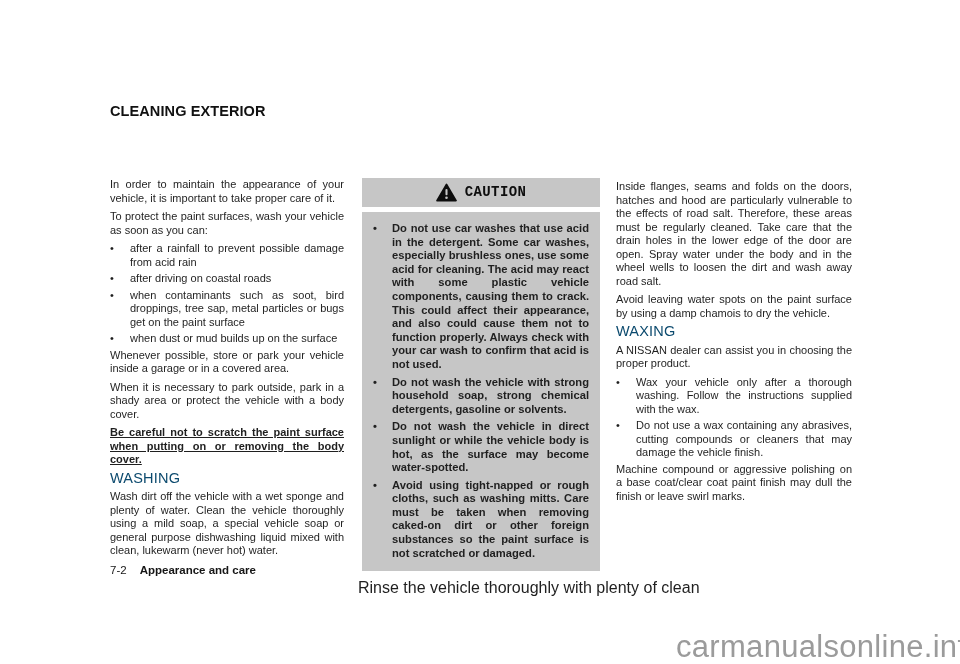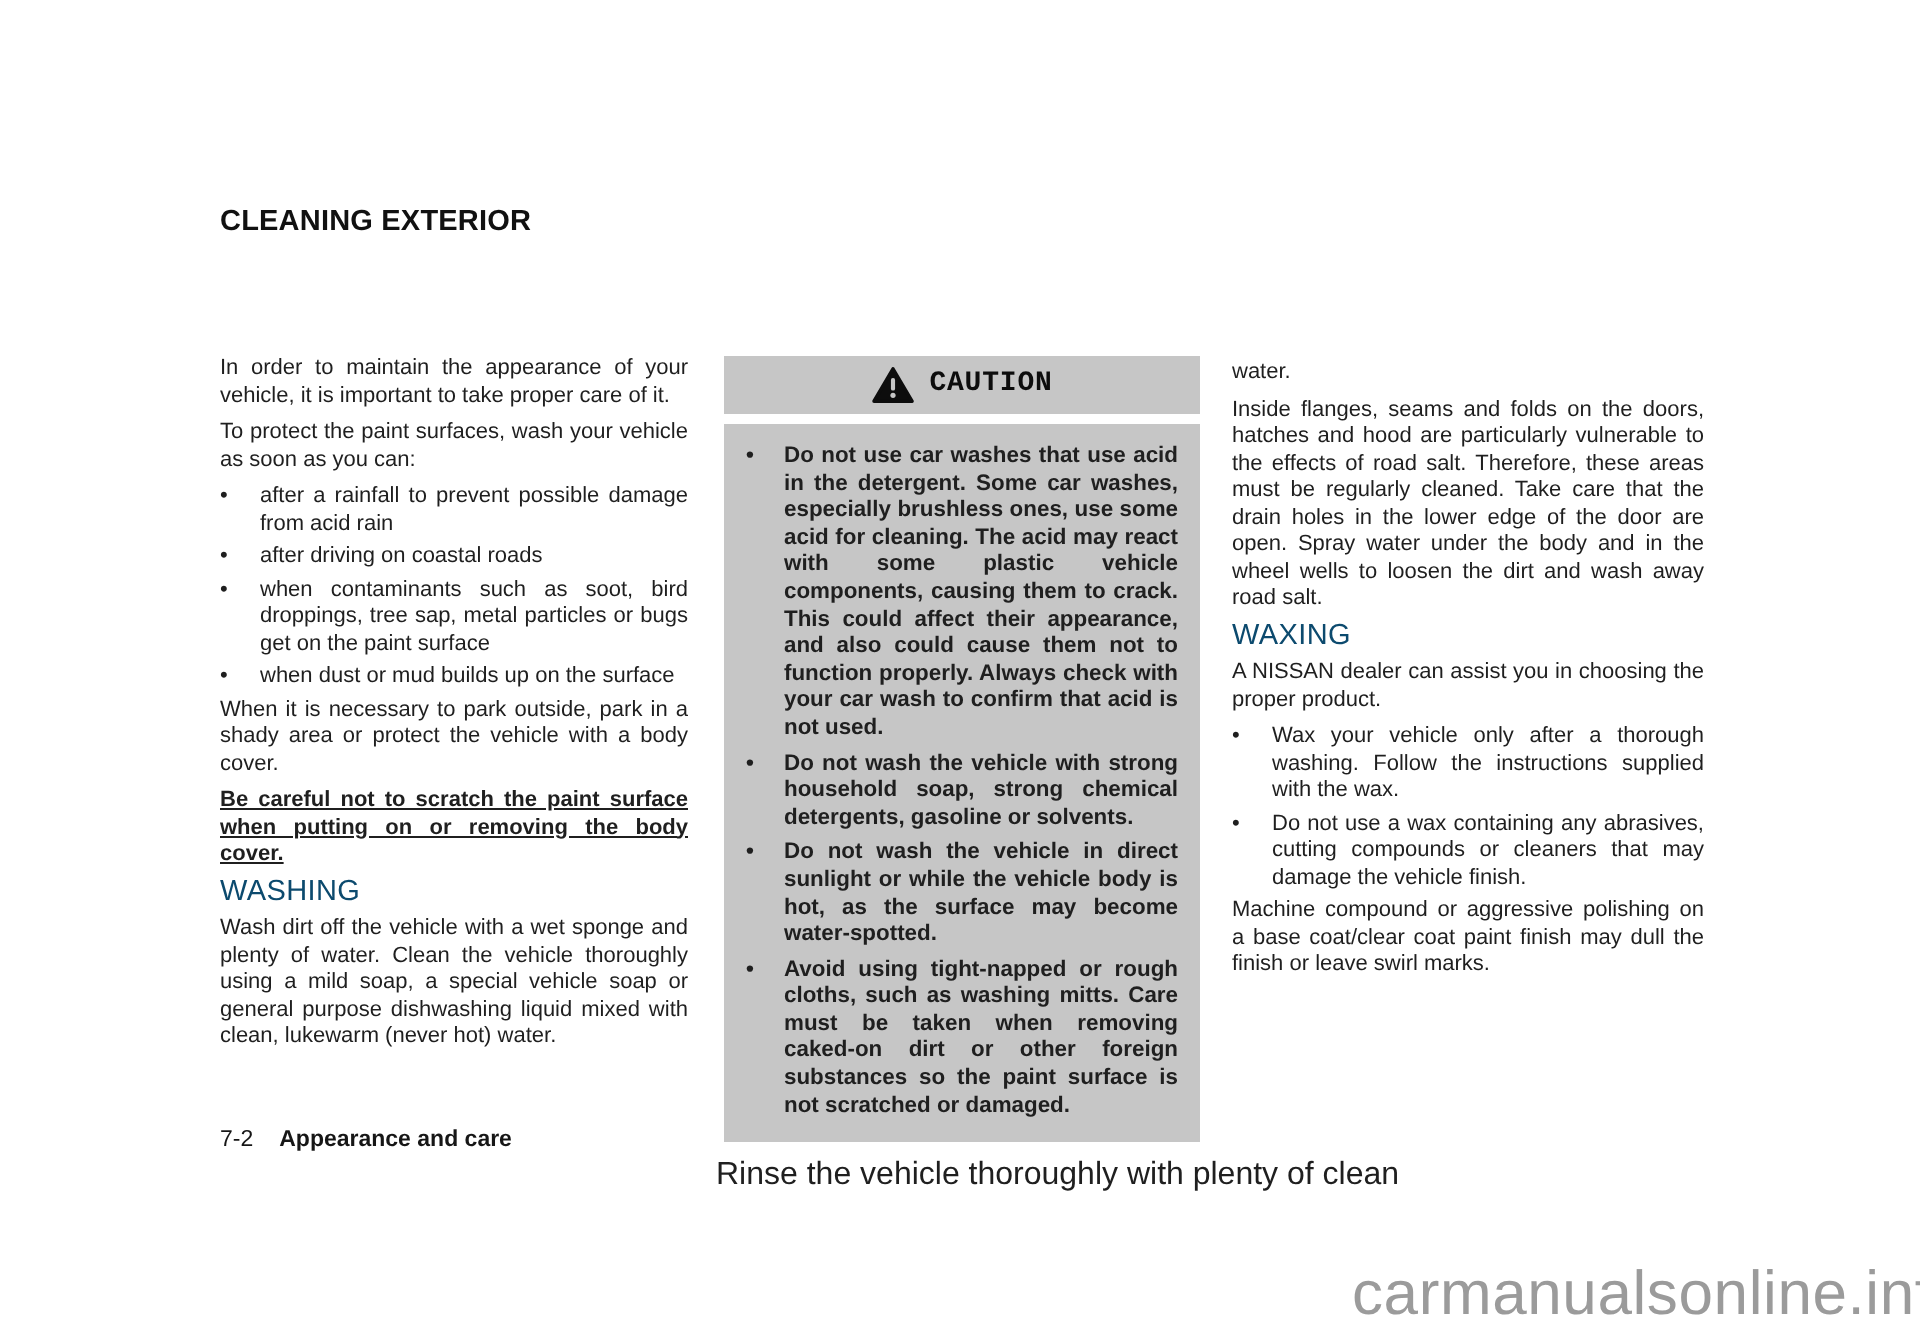"water." p.para { html: <p>water.</p> -> none }
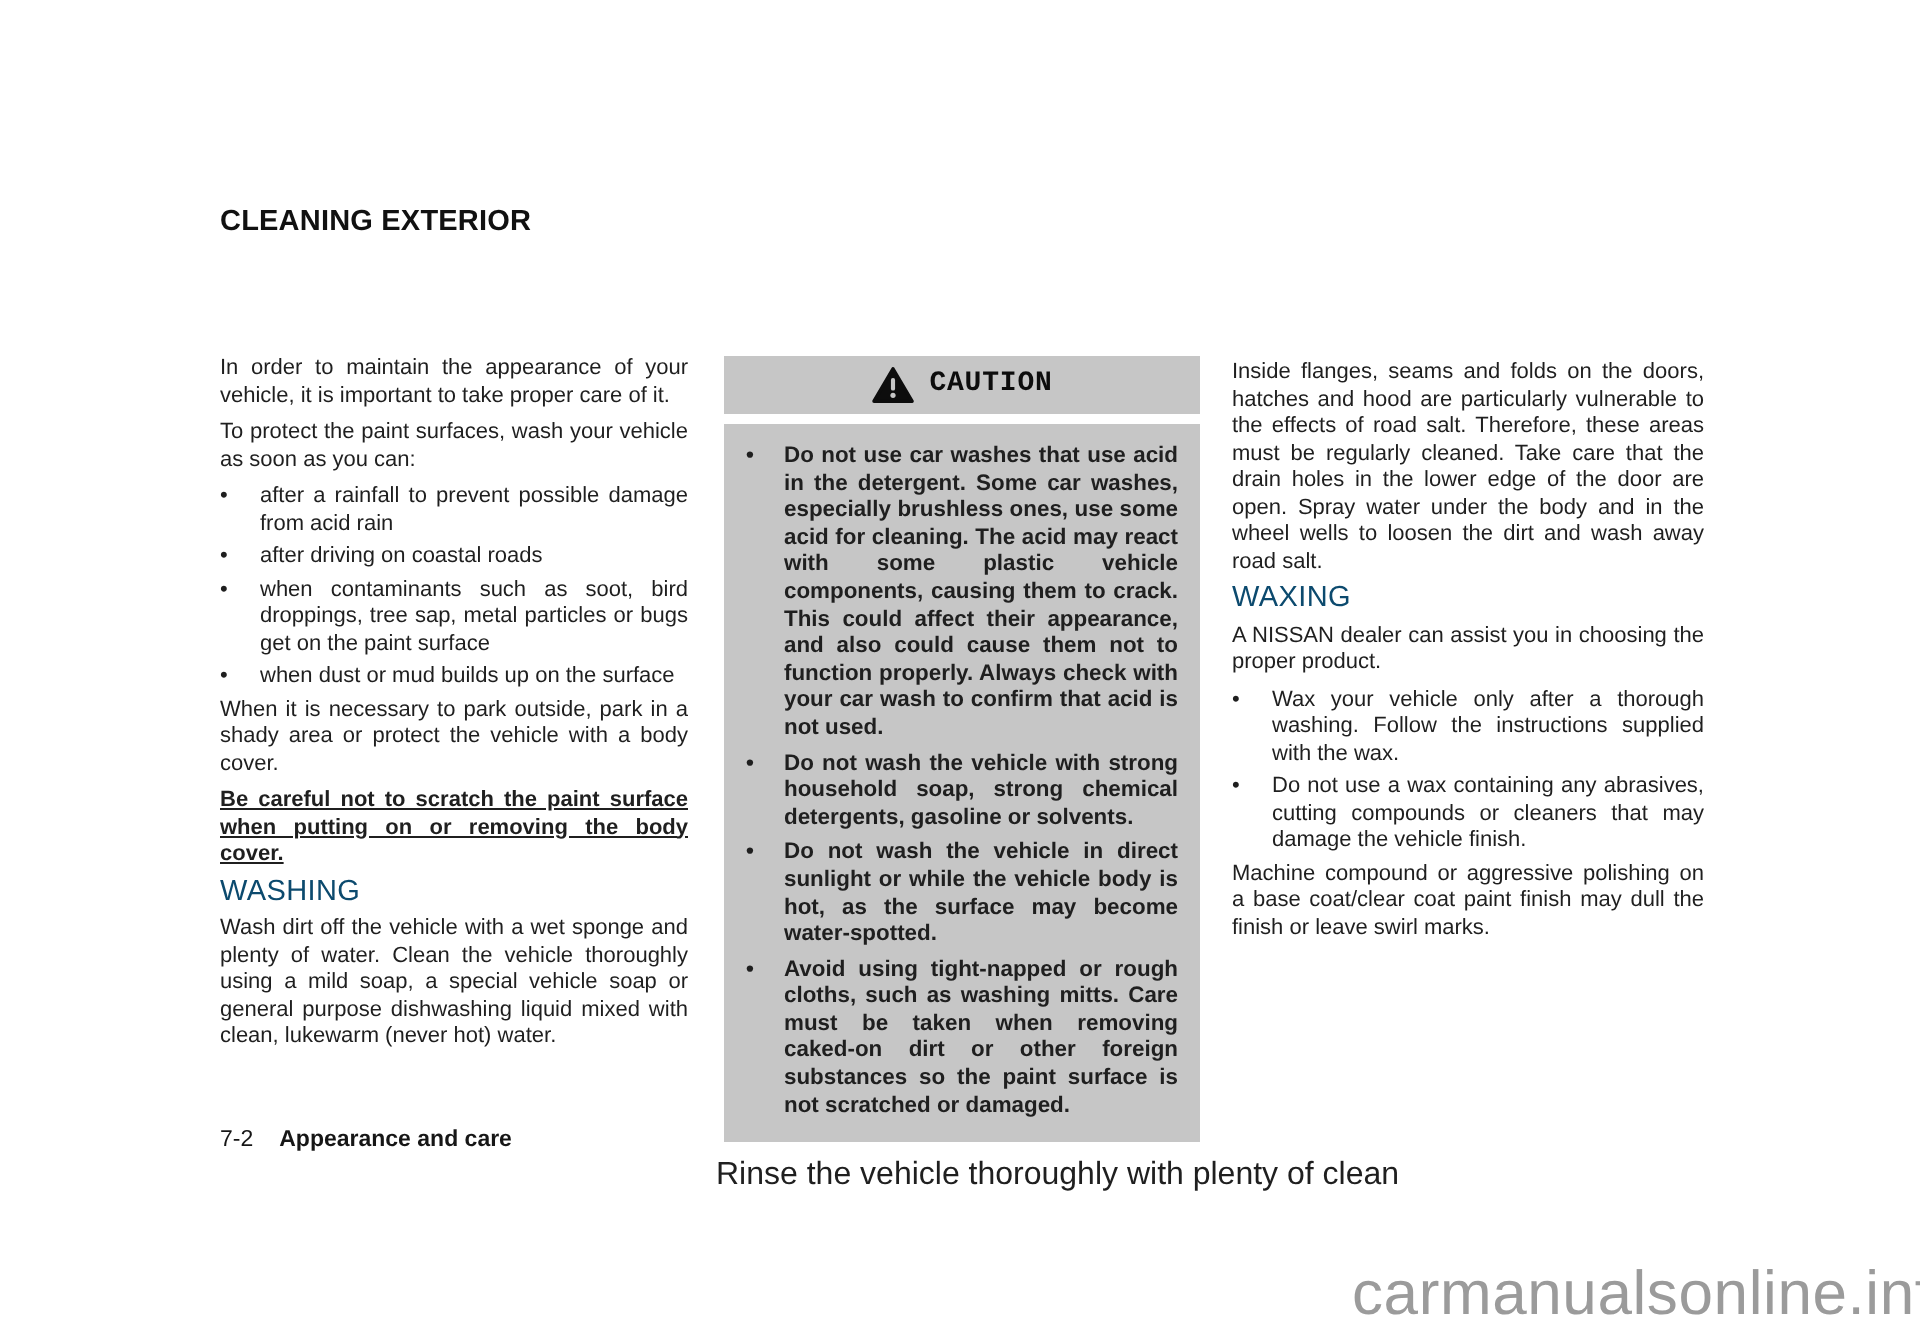"Avoid leaving water spots on" p.para { html: none -> <p>Avoid leaving water spots on the paint surface by using a damp chamois to dry the vehicle.</p> }
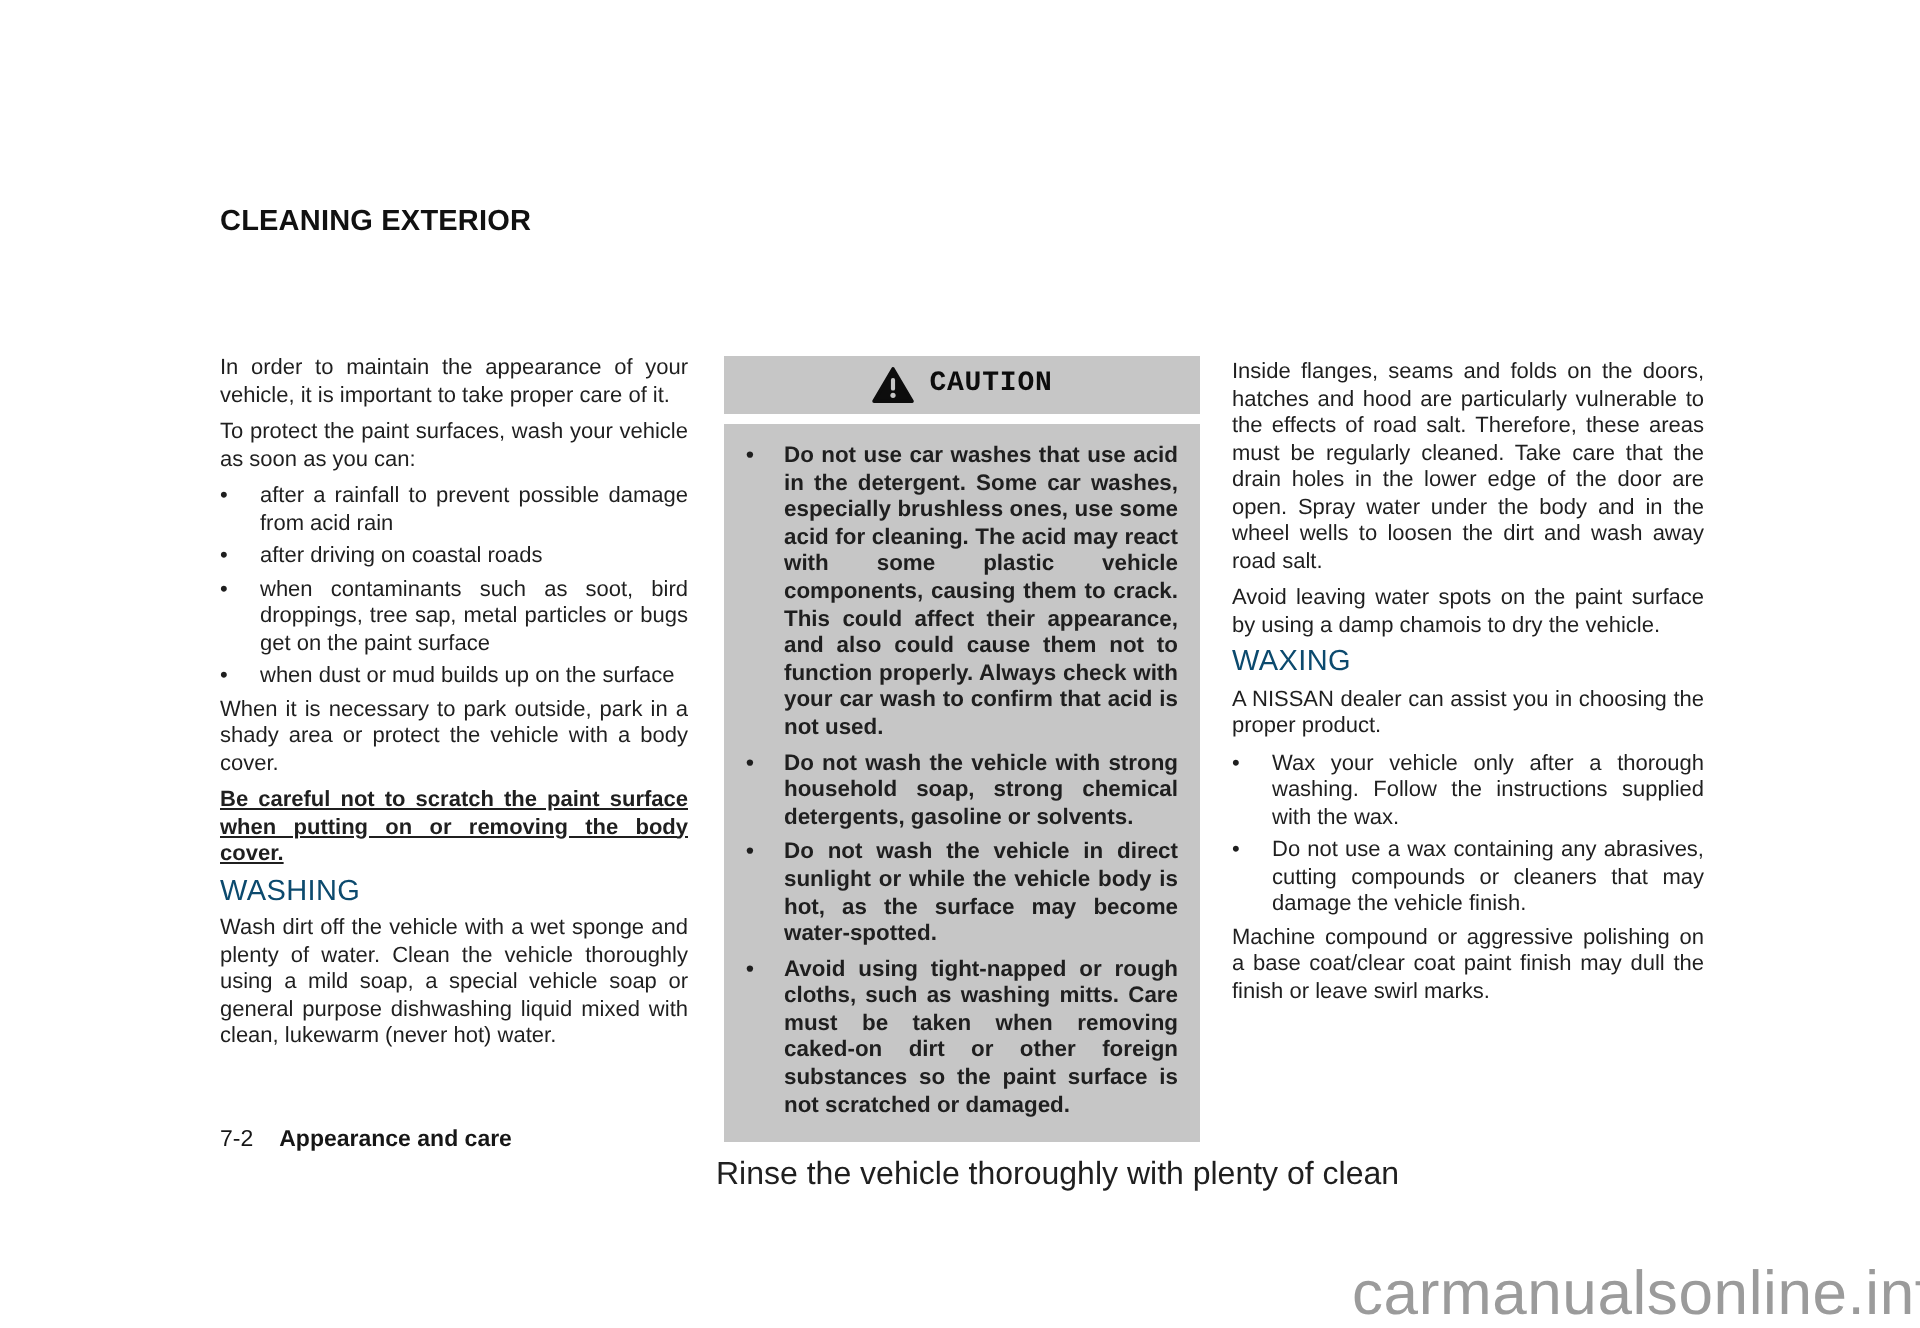"Whenever possible, store or park" p.para { html: none -> <p>Whenever possible, store or park your vehicle inside a garage or in a covered area.</p> }
